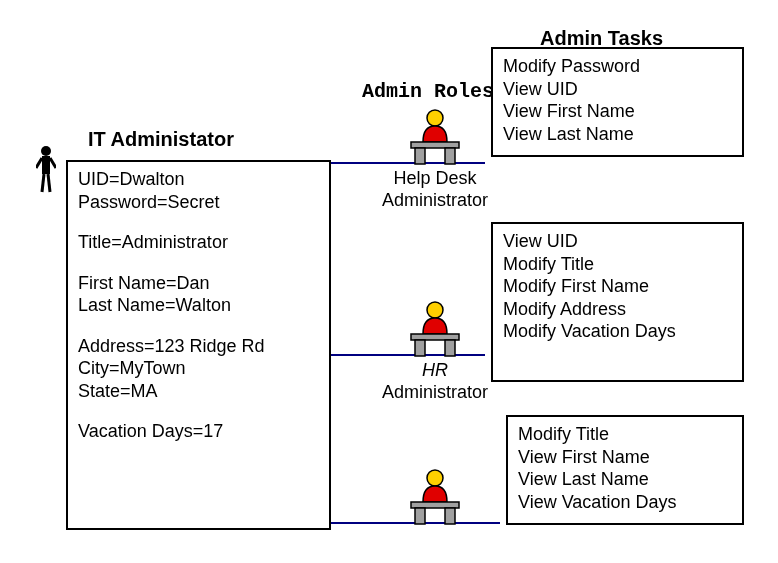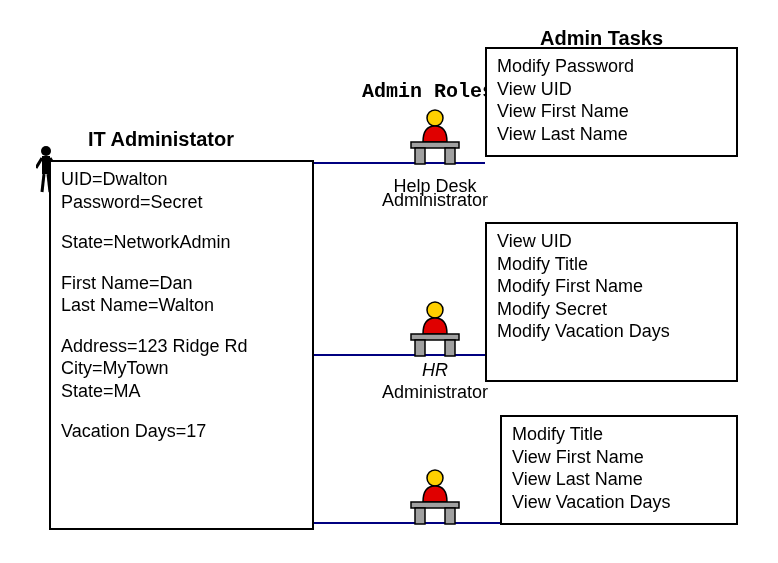"Modify Password" .box { margin-left: none -> 6px }
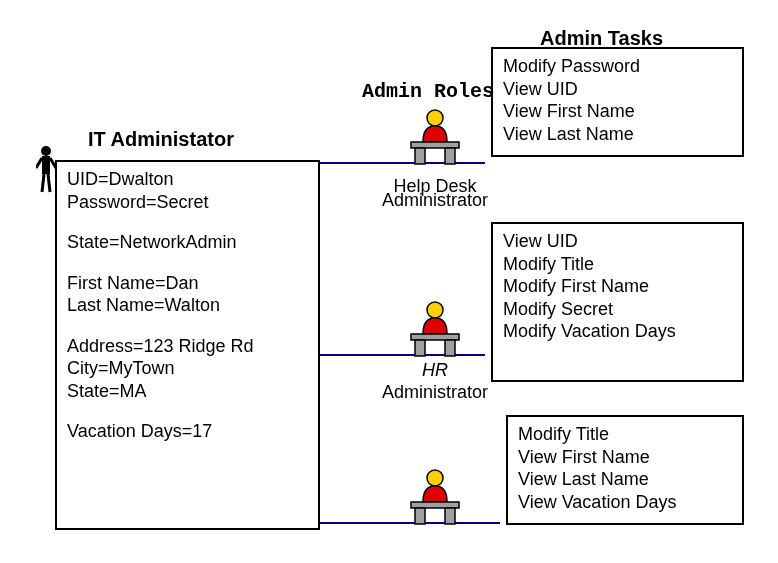"UID=Dwalton" div.box { left: 49px -> 60px }
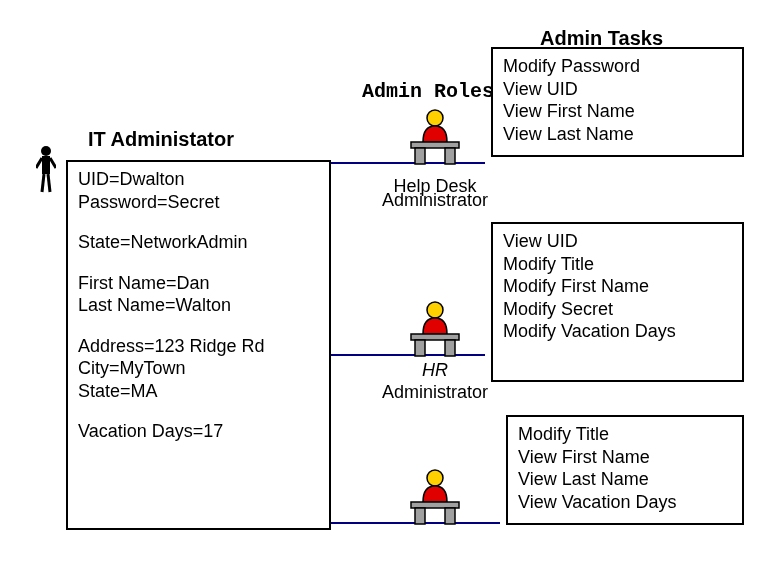"Help Desk" div.label { top: 176px -> 168px }
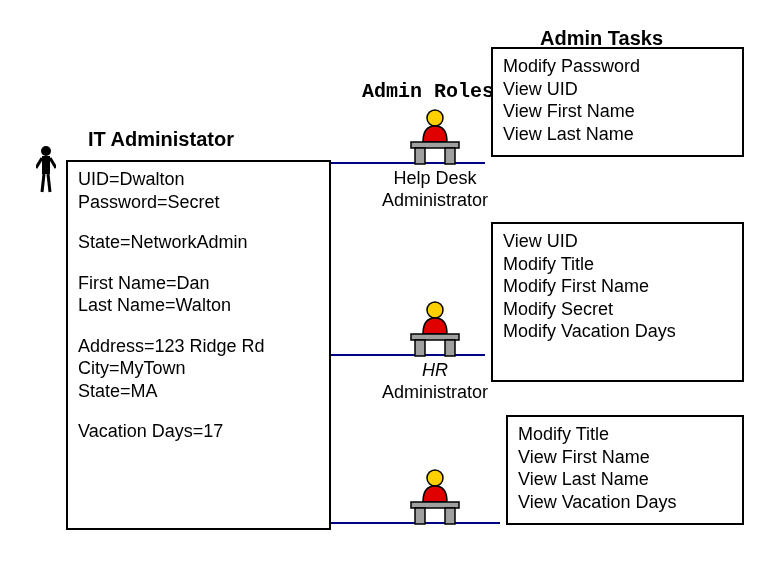"State=NetworkAdmin" div { text: State=NetworkAdmin -> Title=Administrator }
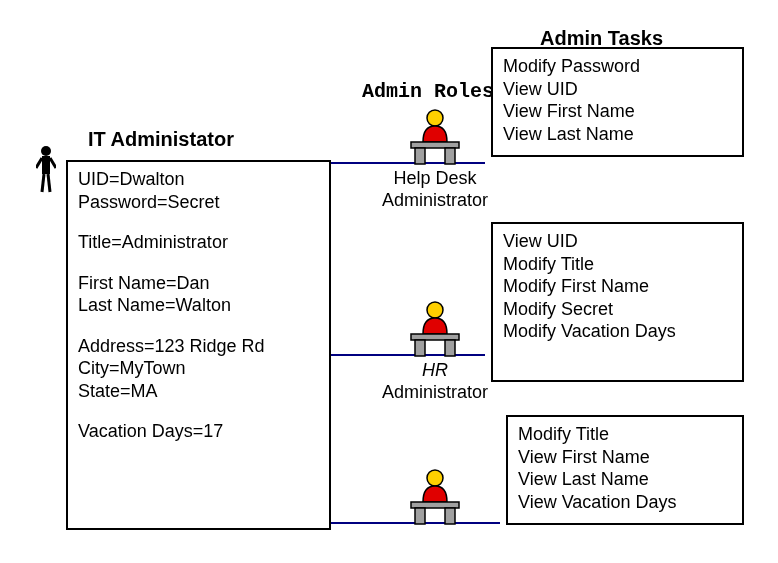"Modify Secret" div { text: Secret -> Address }
